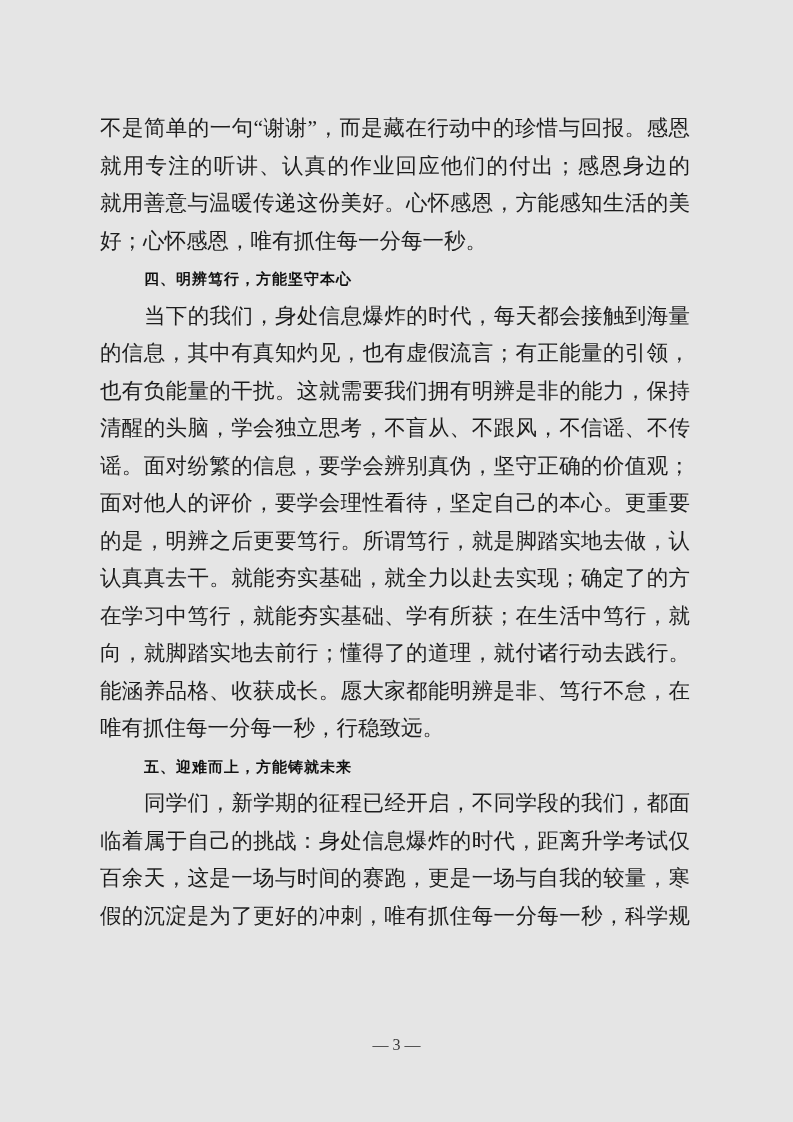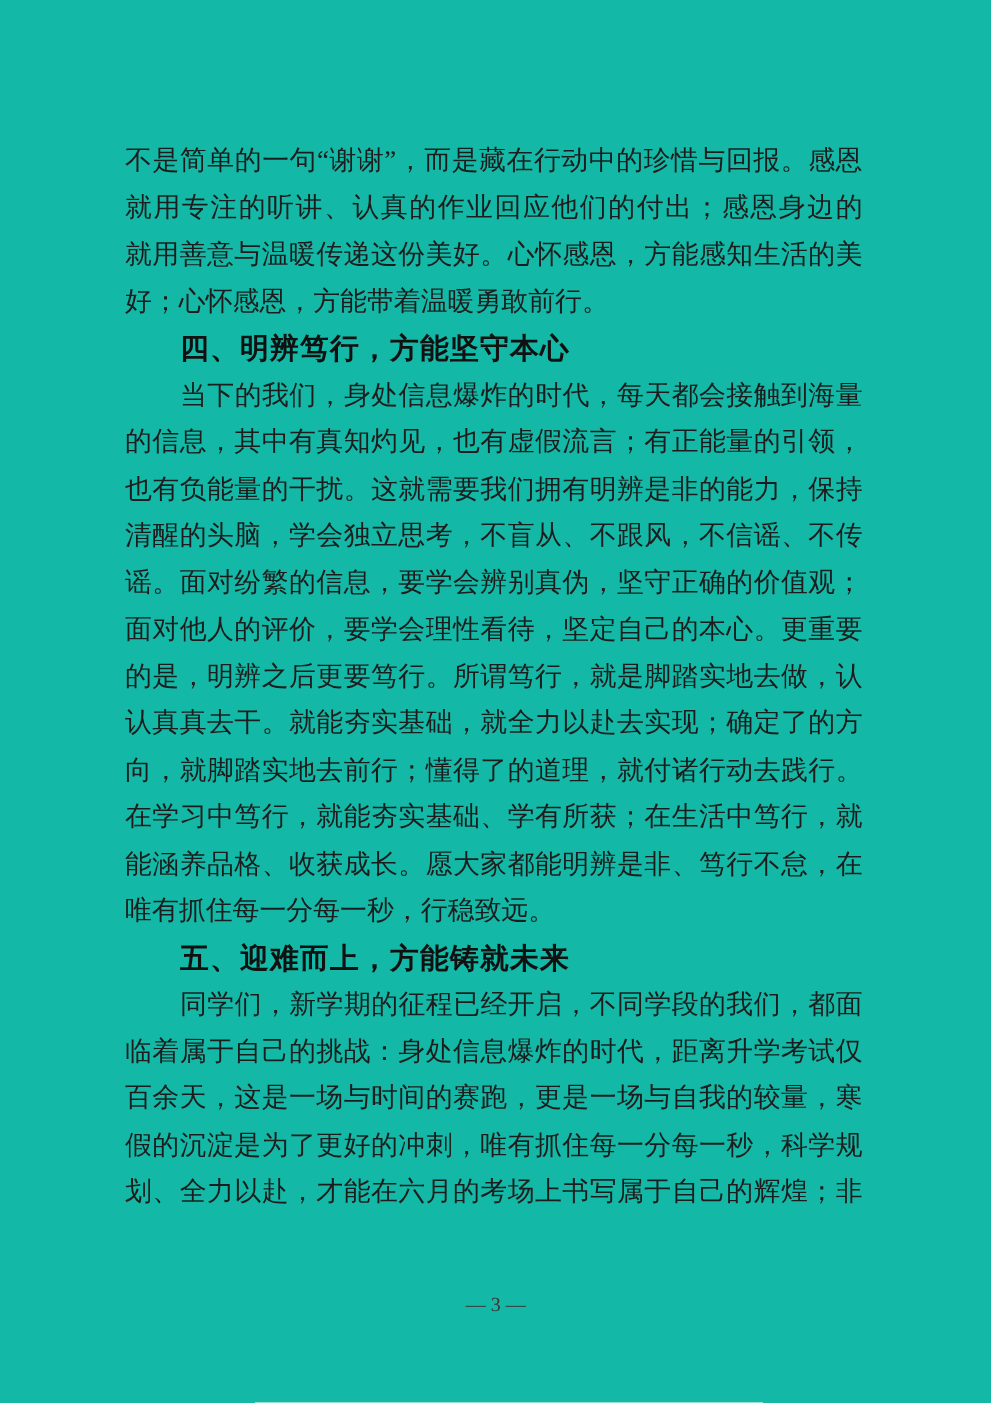"不是简单的一句“谢谢”，而是藏在行动中的珍惜与回报。感恩" .page { background: #14b8a6 -> #e5e5e5 }
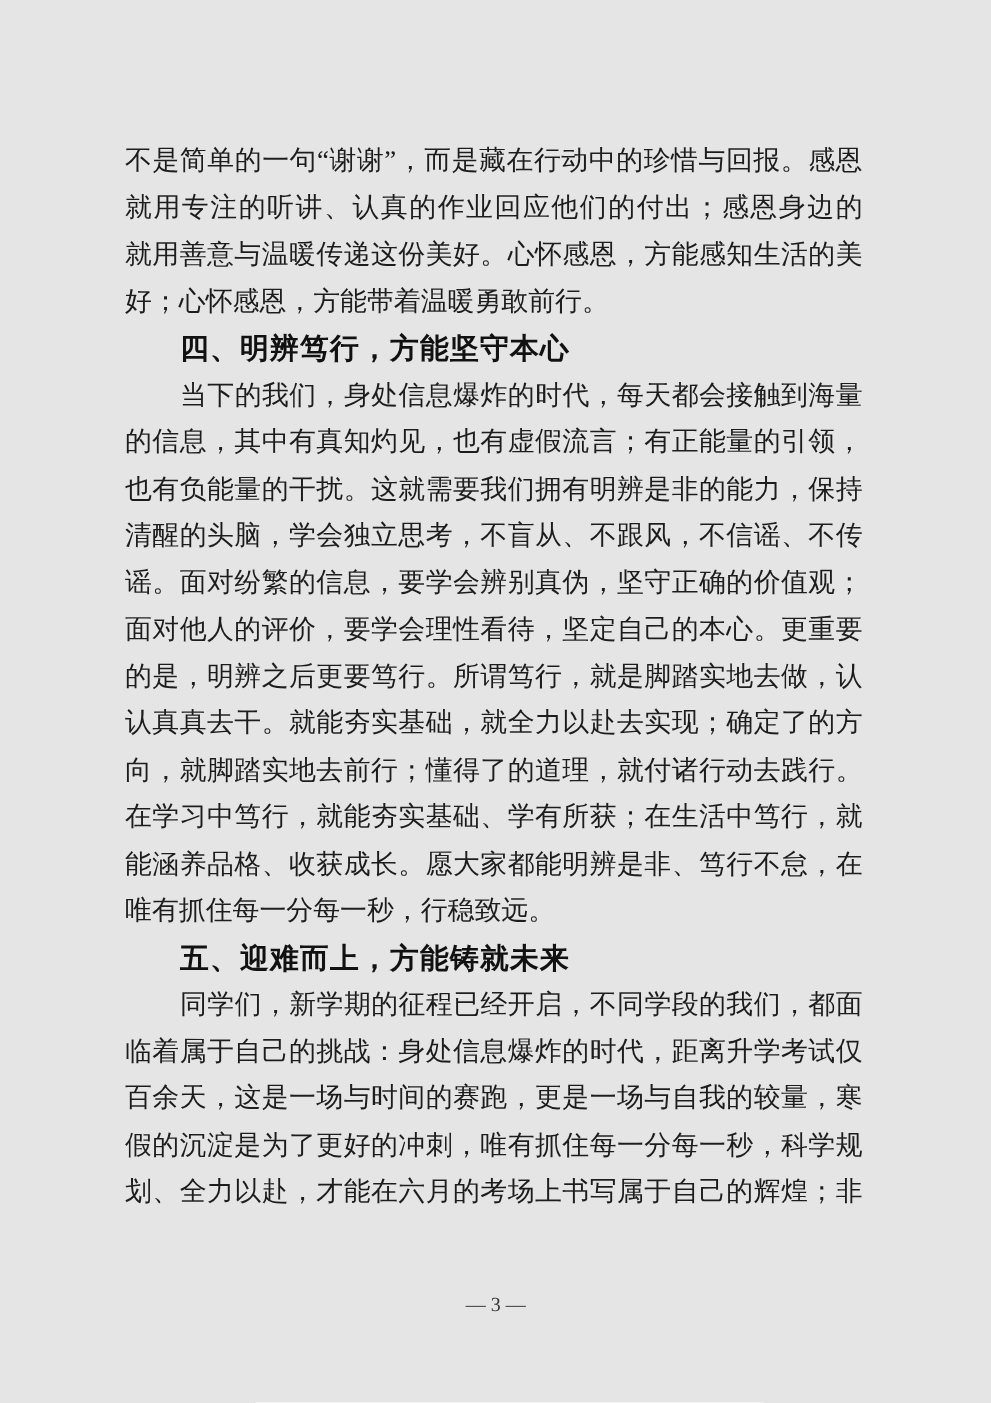"好；心怀感恩，方能带着温暖勇敢前行。" div.line { text: 方能带着温暖勇敢前行 -> 唯有抓住每一分每一秒 }
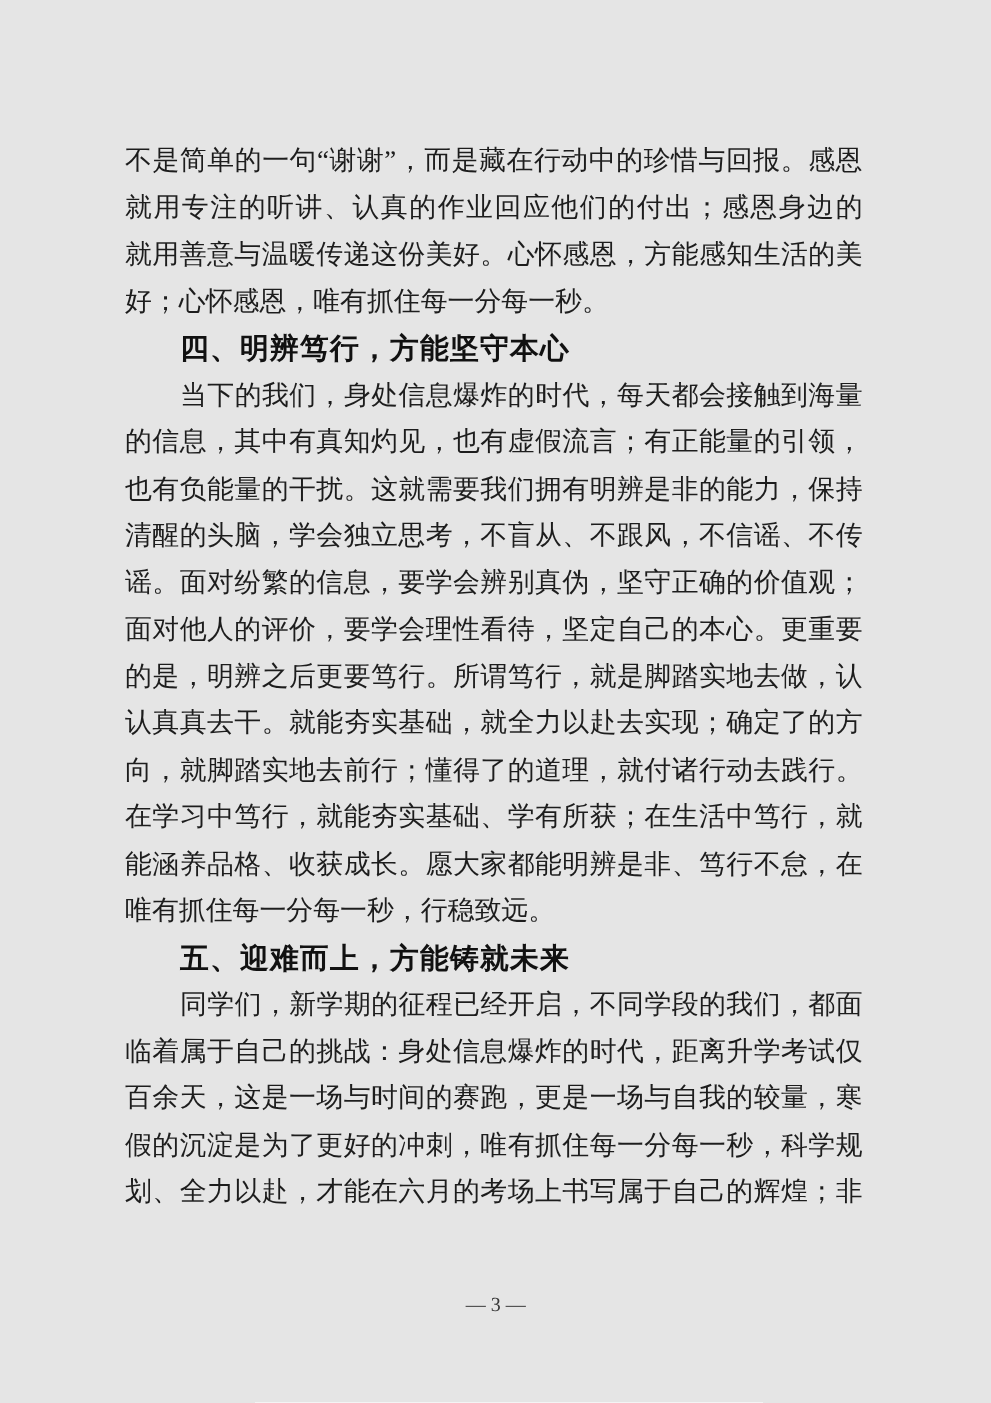"四、明辨笃行，方能坚守本心" .heading { font-size: 23px -> 15px }
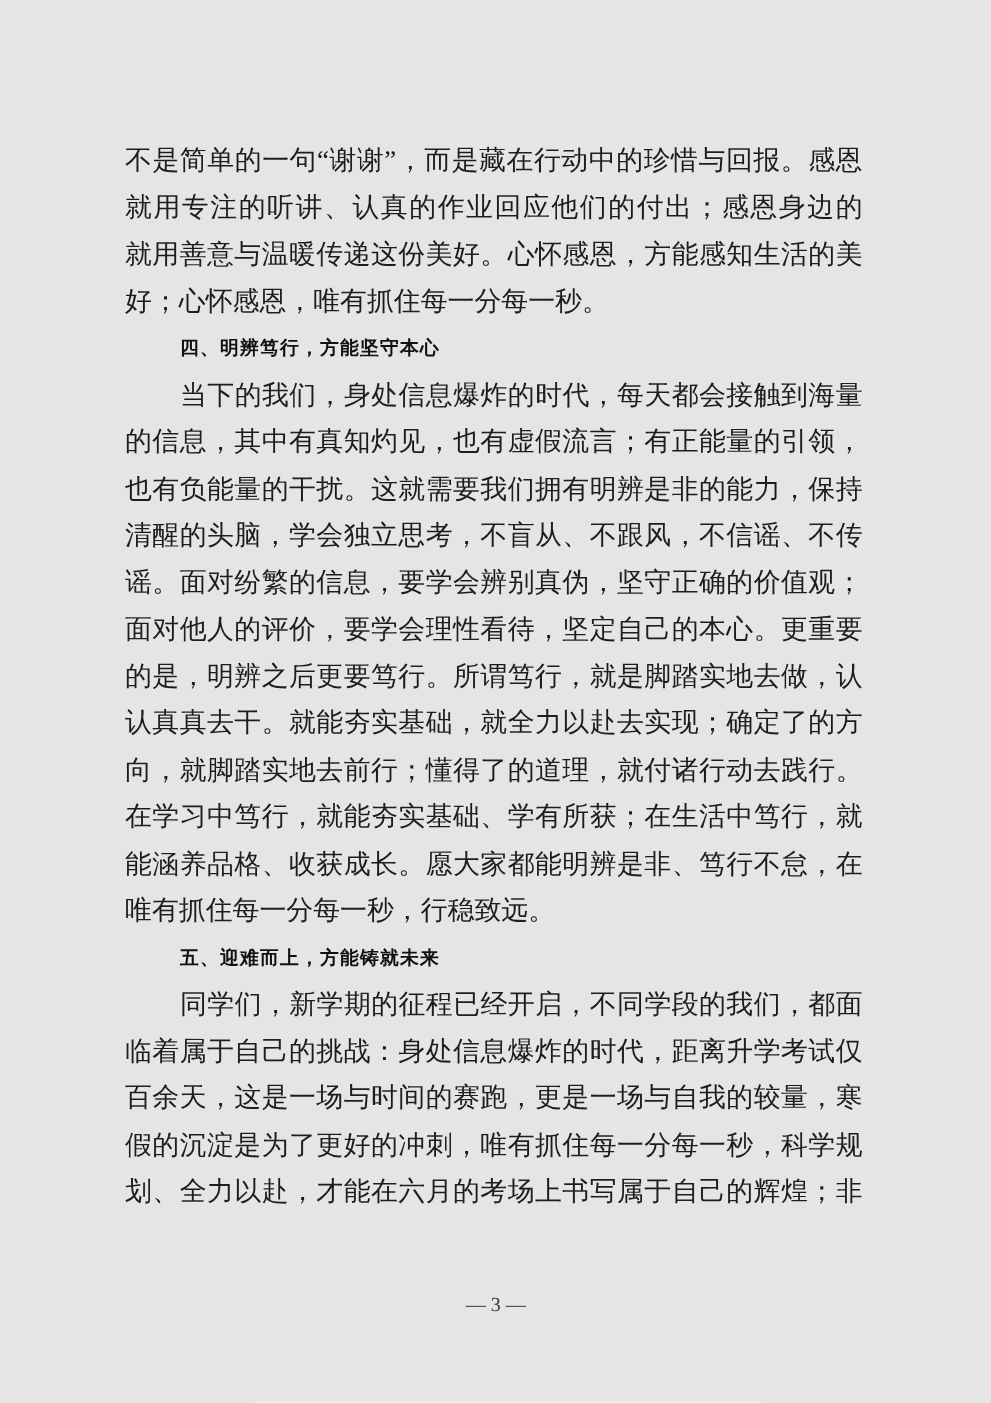"向，就脚踏实地去前行；懂得了的道理，就付诸行动去践行。" div.line { order: before "在学习中笃行，就能夯实基础、学有所获；在生活中笃行，就" -> after "在学习中笃行，就能夯实基础、学有所获；在生活中笃行，就" }
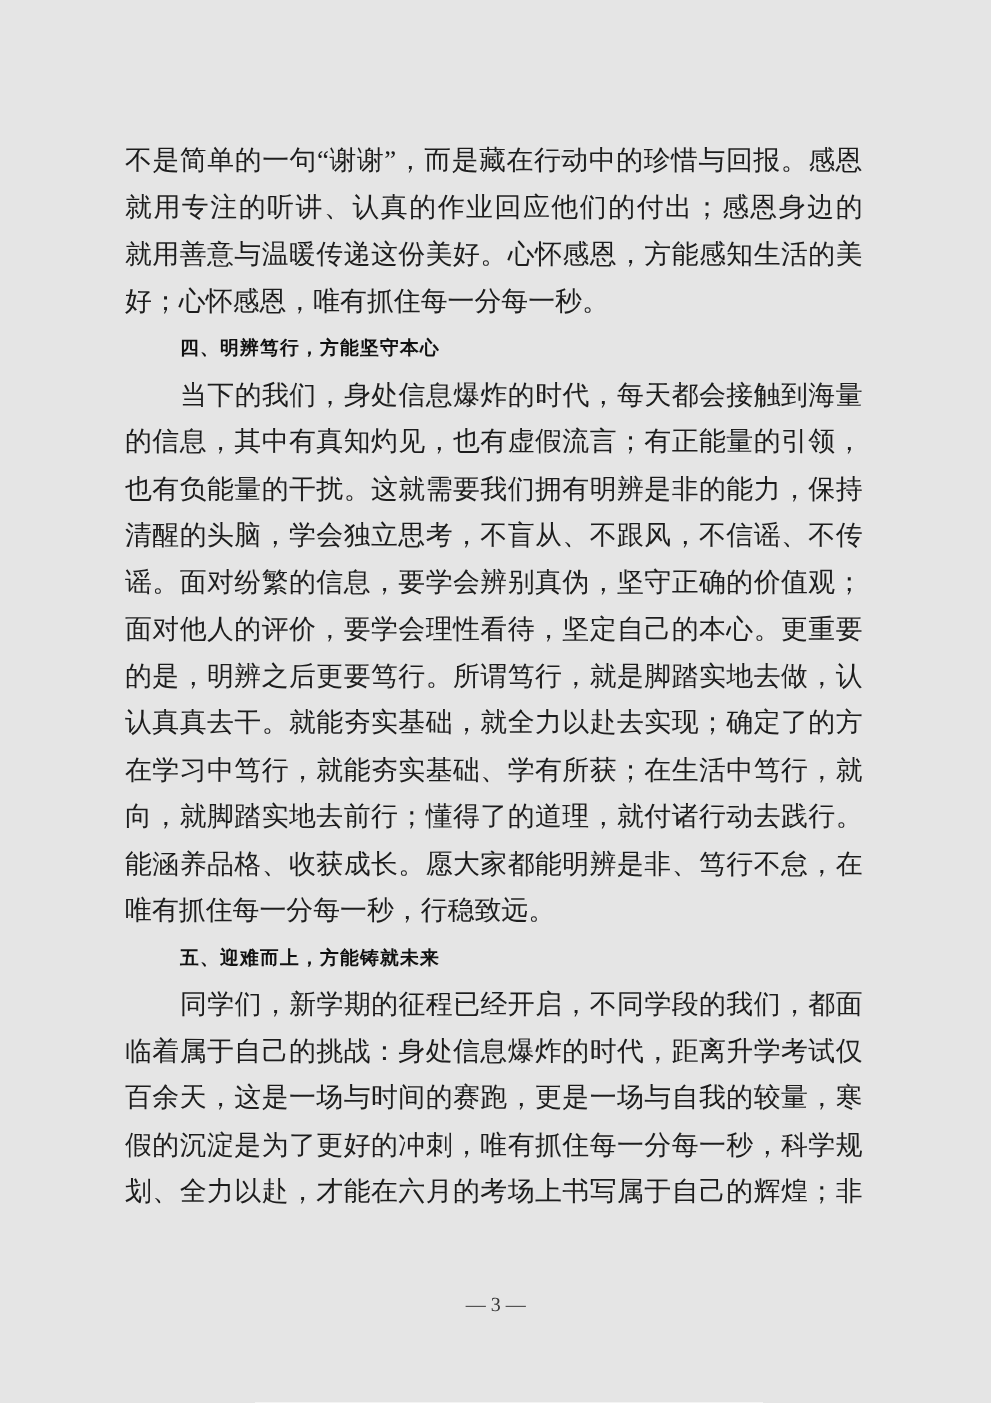"划、全力以赴，才能在六月的考场上书写属于自己的辉煌；非" div.line { html: <div>划、全力以赴，才能在六月的考场上书写属于自己的辉煌；非</div> -> none }
